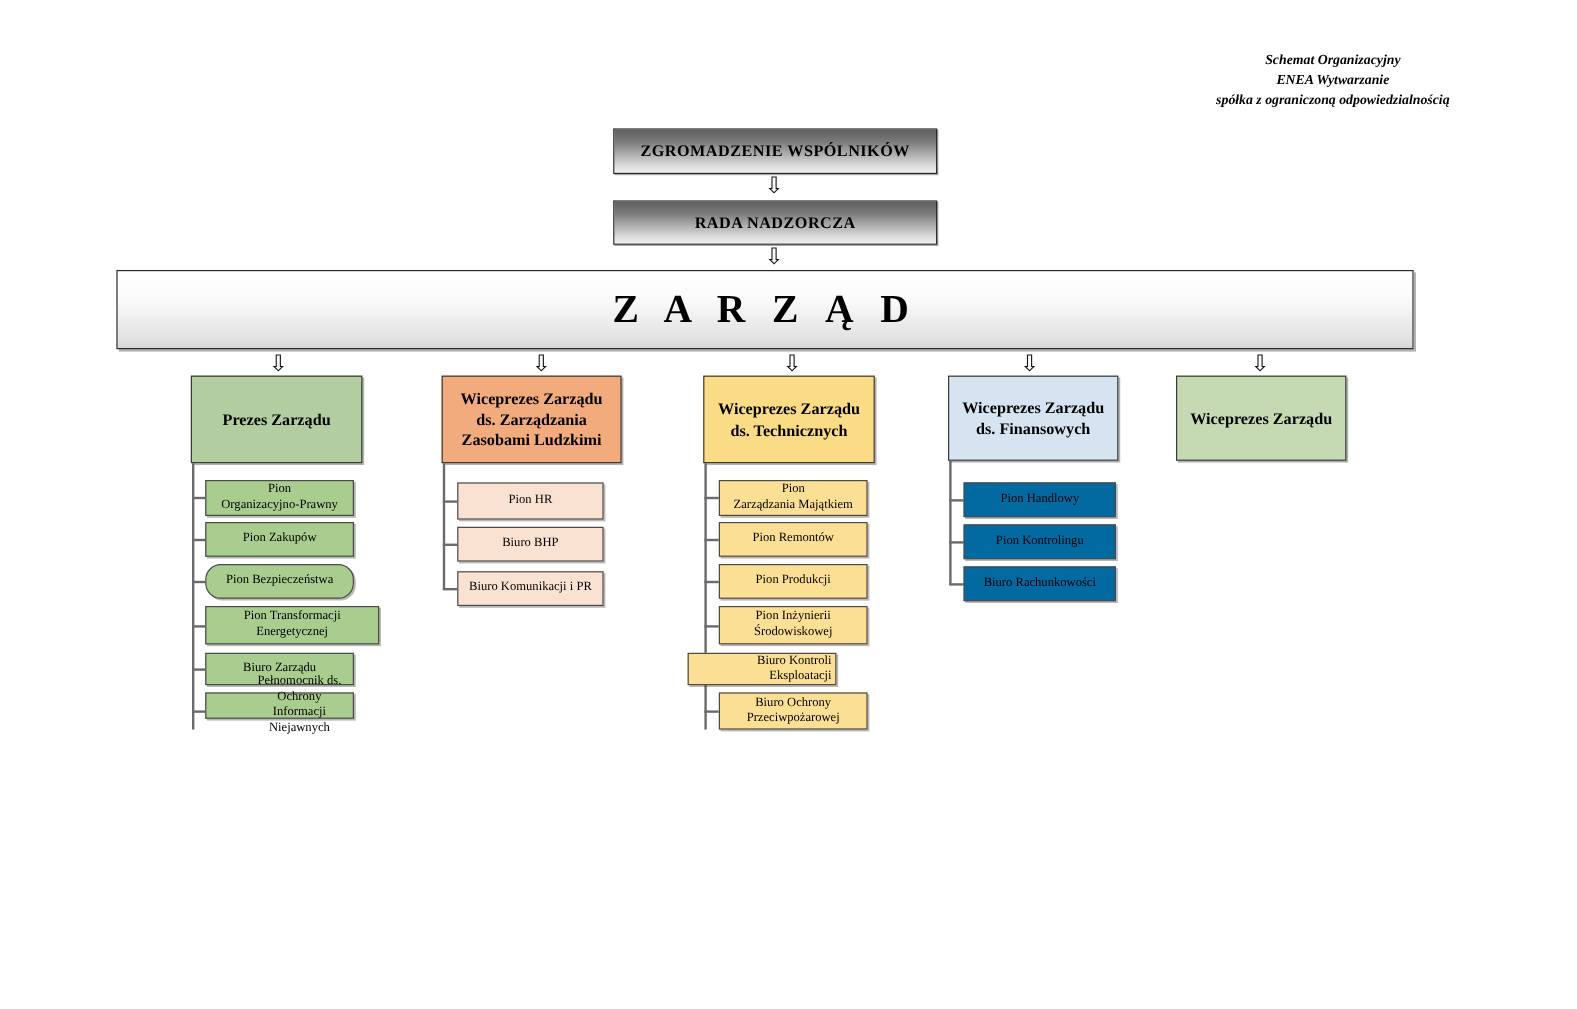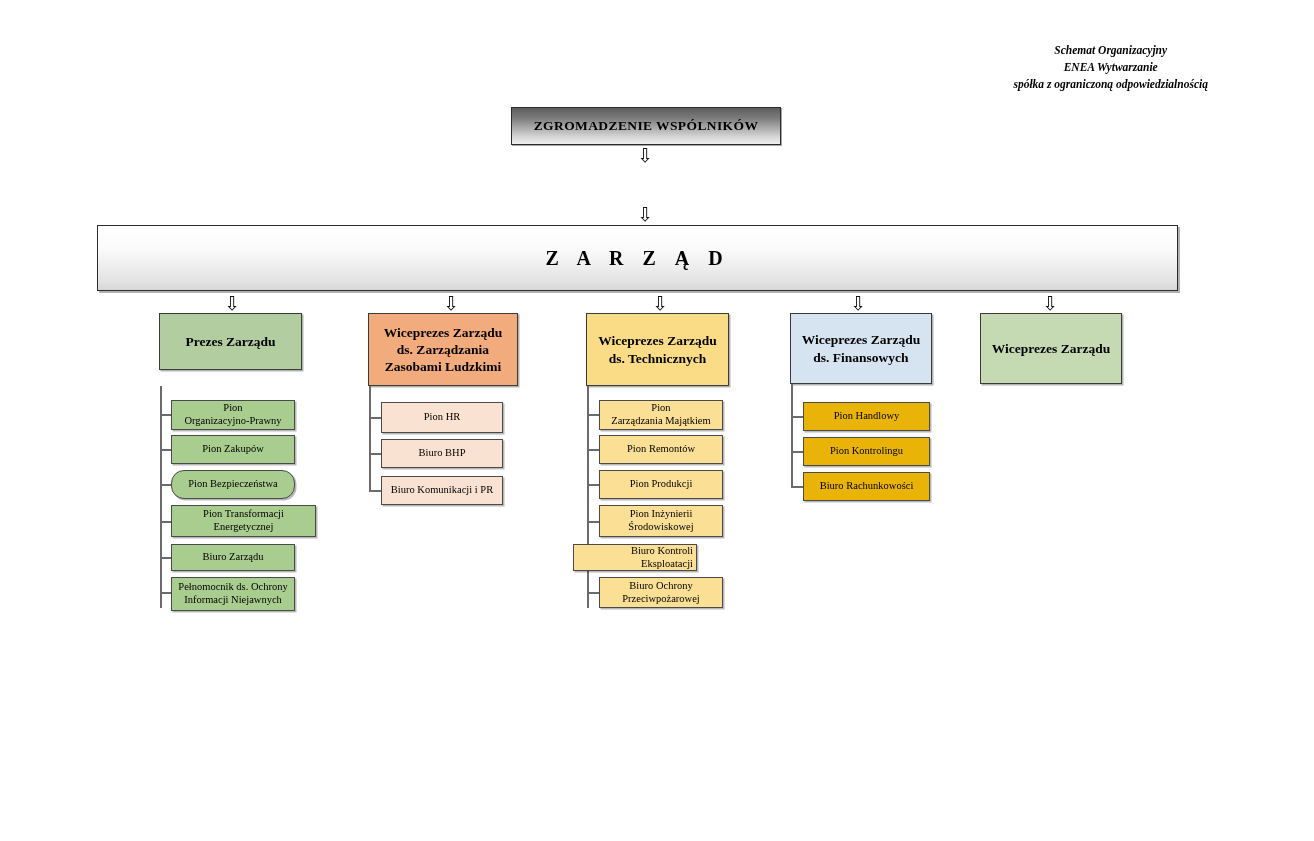"RADA NADZORCZA" div.node { html: none -> <div> <span>RADA NADZORCZA</span> </div> }
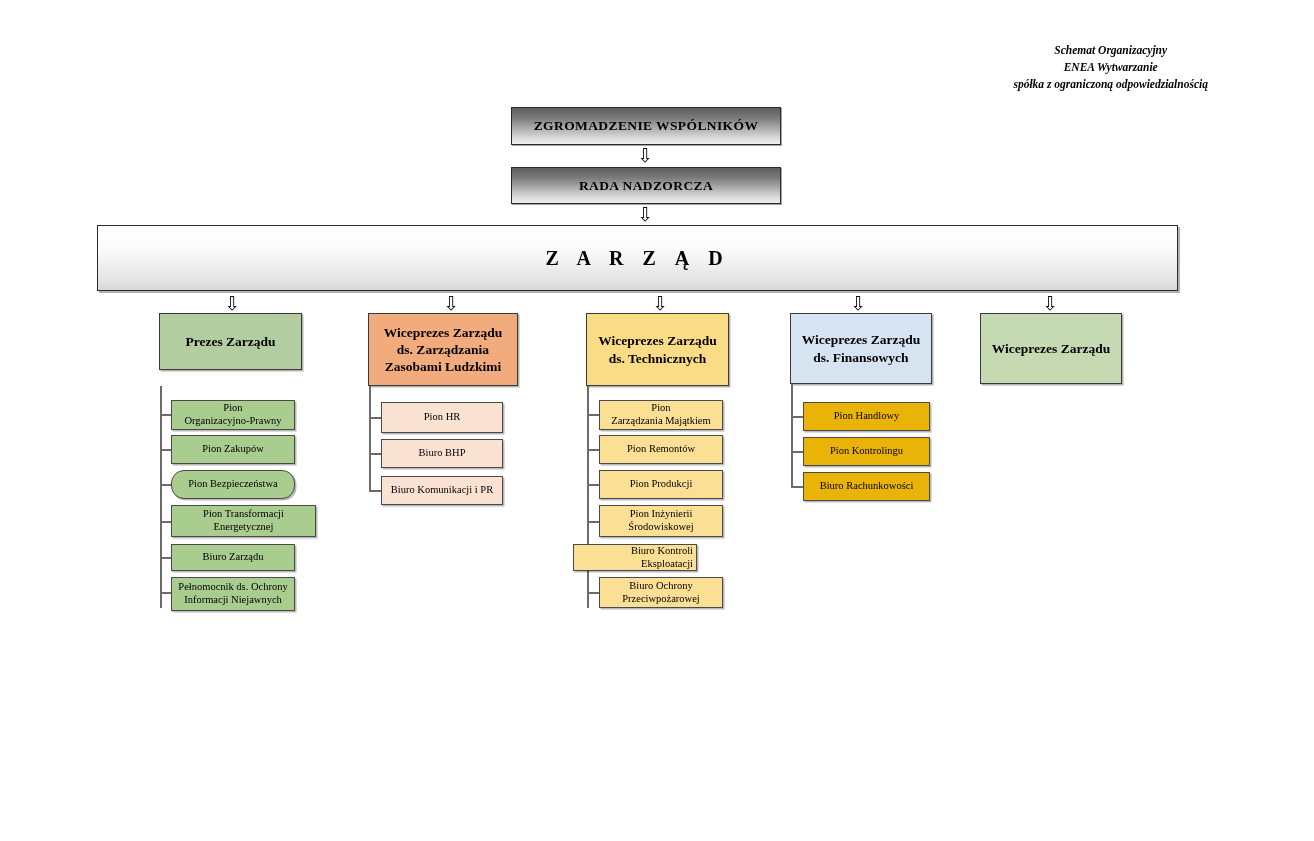"Z A R Z Ą" .board-node { font-size: 20px -> 33px }
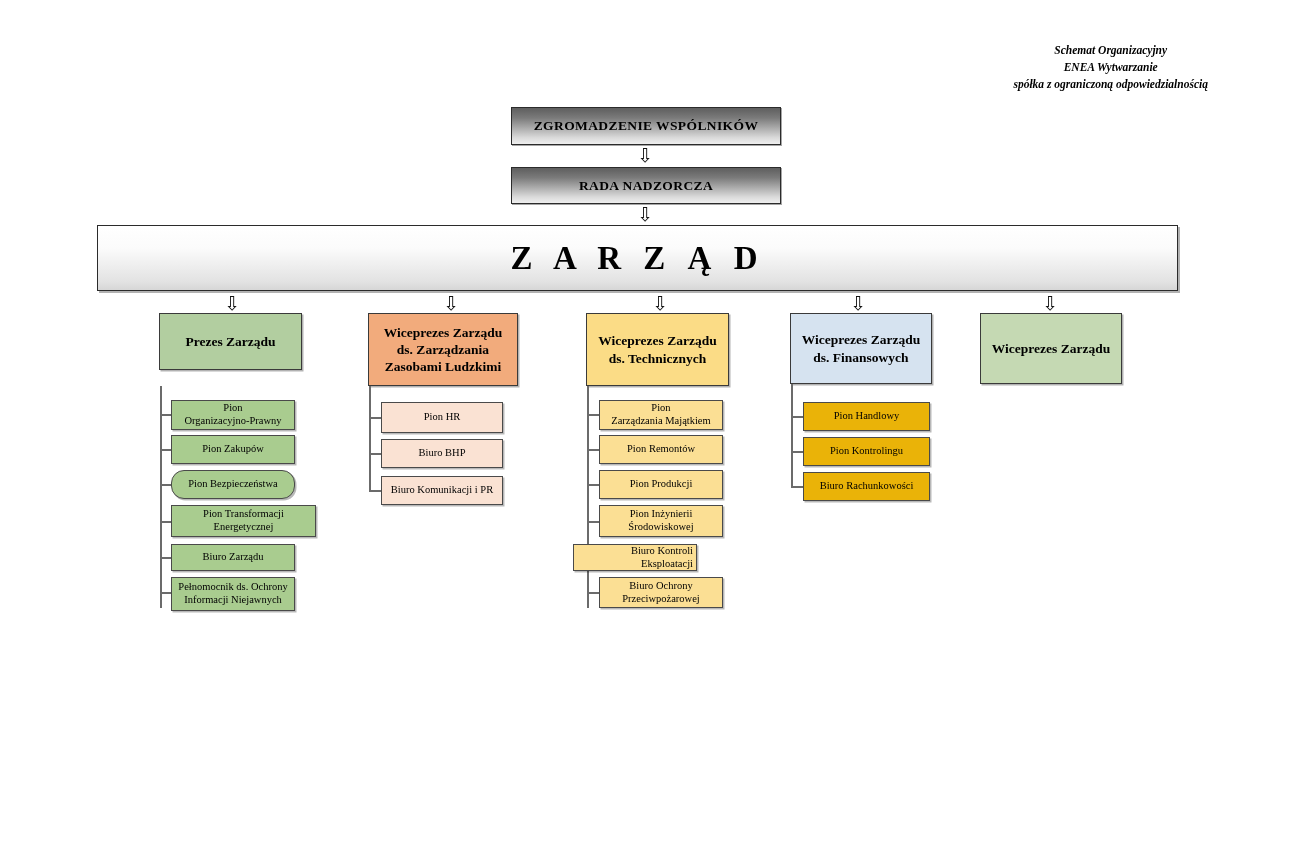"Prezes Zarządu" div.node { height: 57px -> 73px }
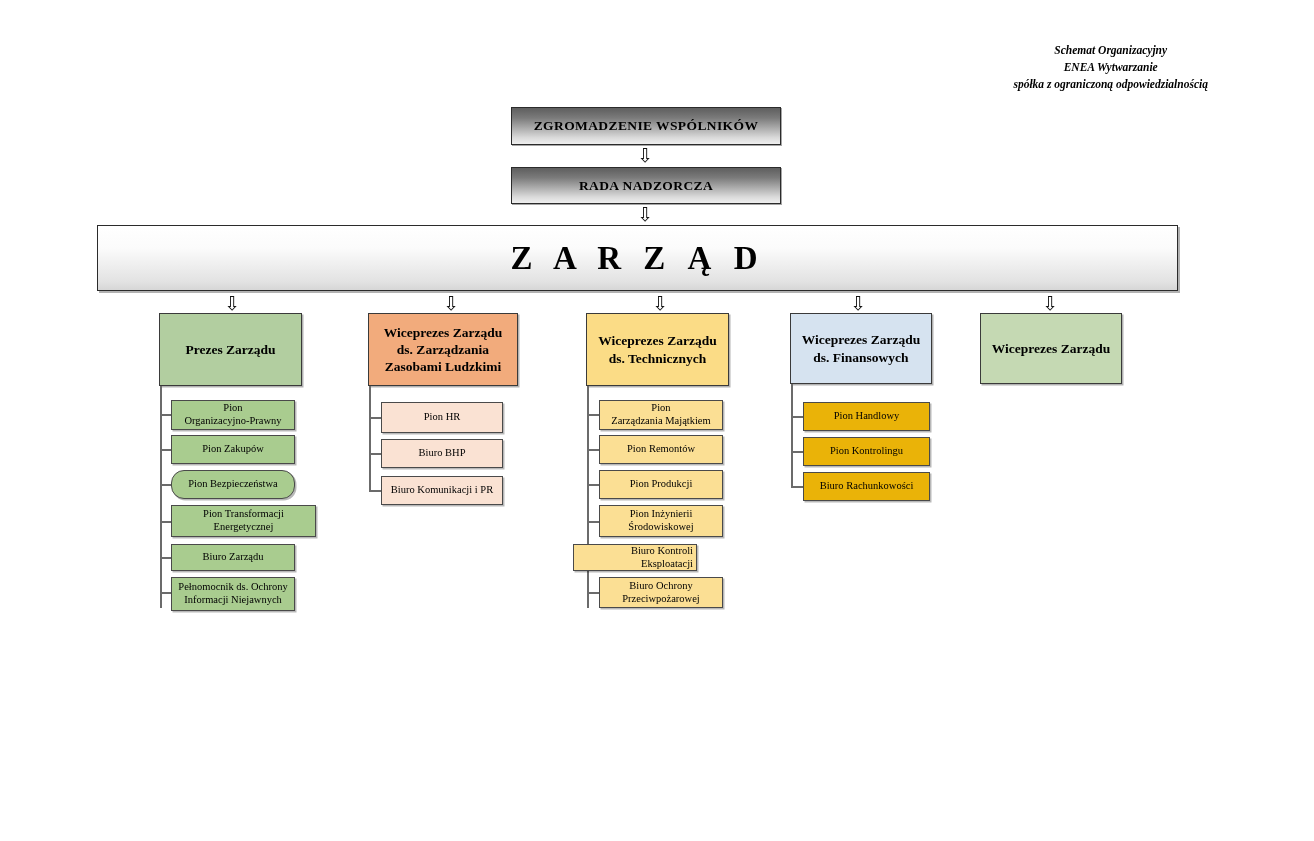"Pion Handlowy" .leaf.blue { background: #eab308 -> #0369a1 }
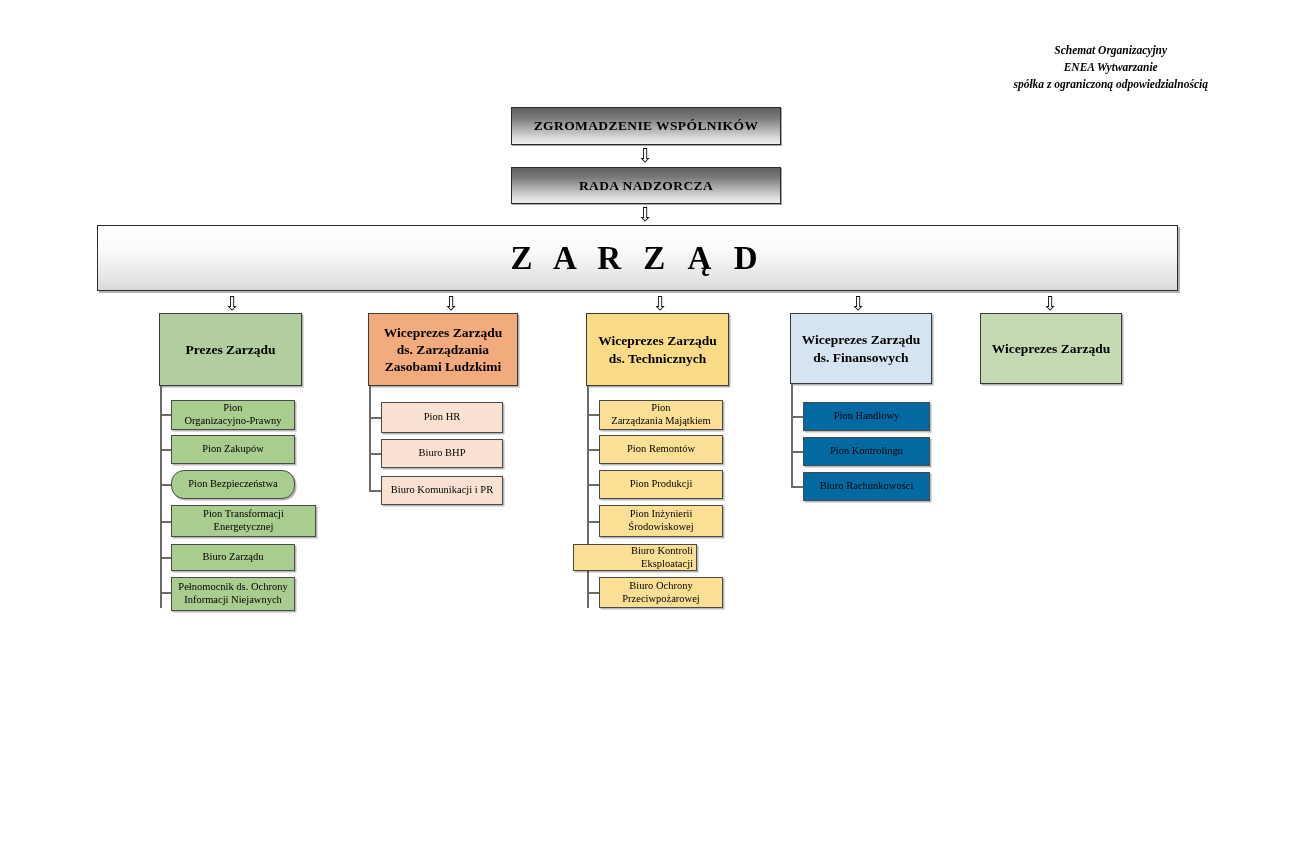"Pełnomocnik ds. Ochrony" div.node { height: 34px -> 22px; padding-left: none -> 36px }
